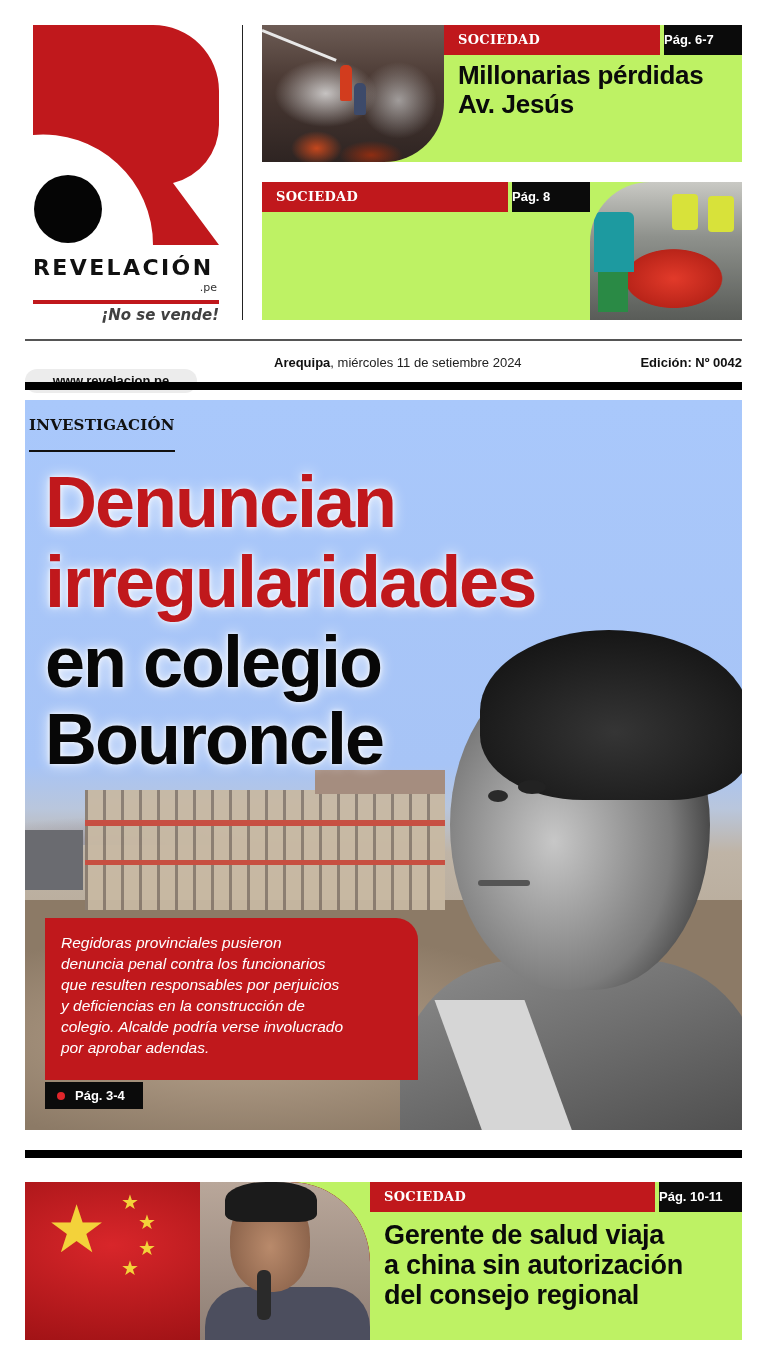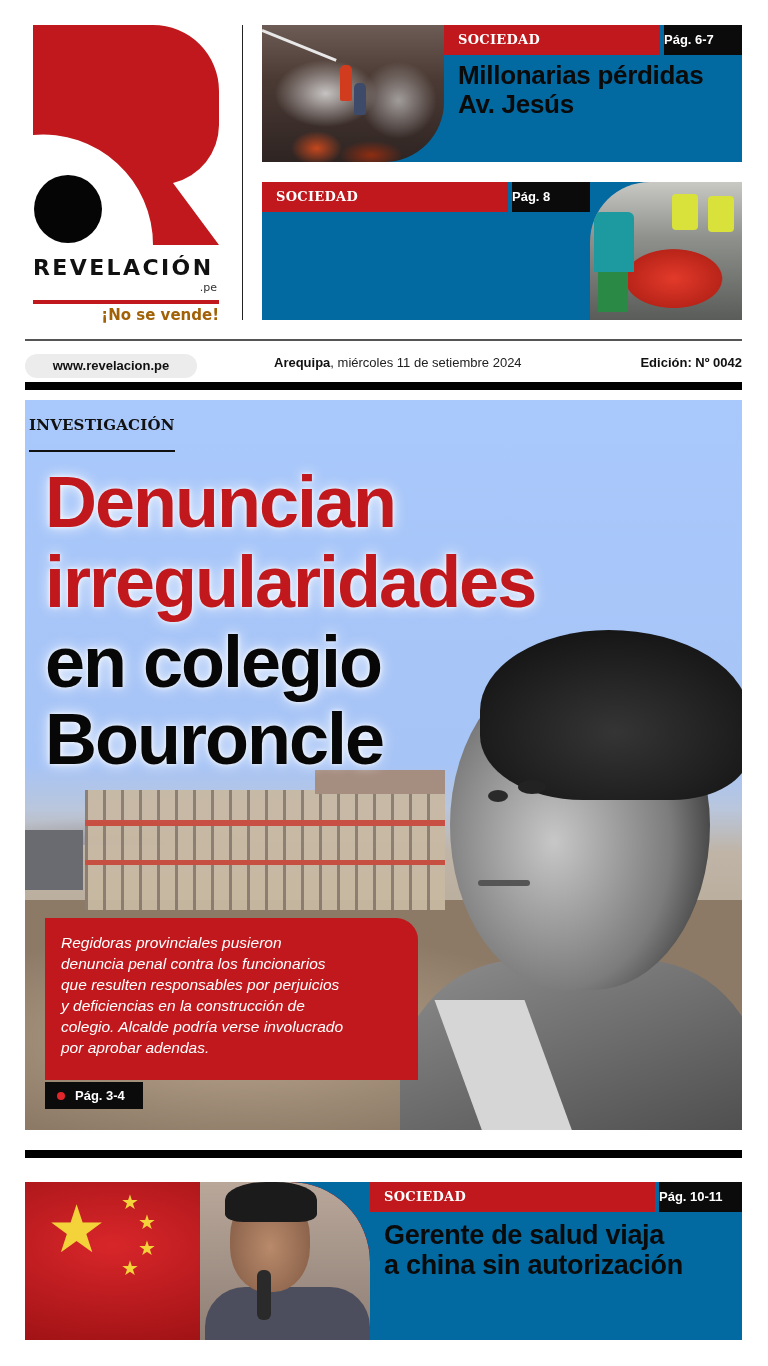"SOCIEDAD" .story-card { background: #0369a1 -> #bef264 }
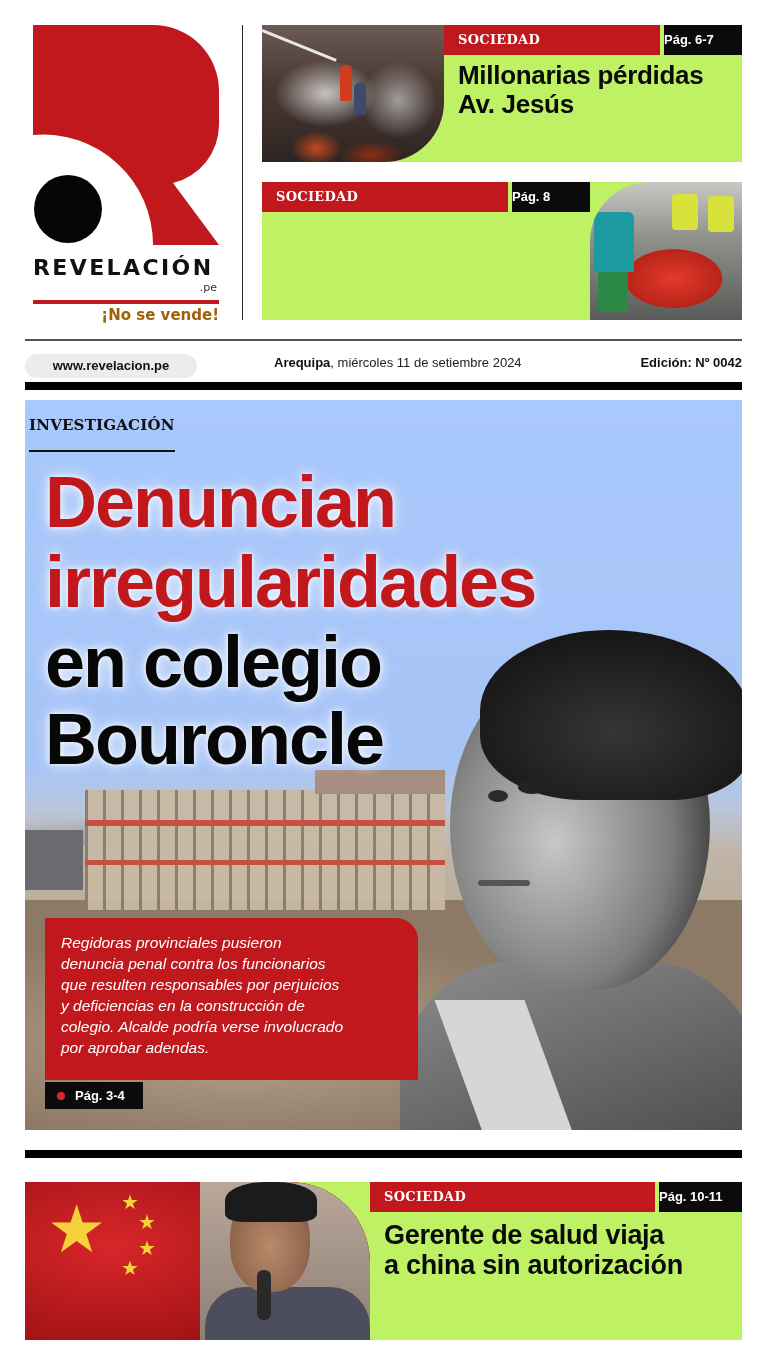"¡No se vende!" .logo-tag { color: #a16207 -> #404040; font-style: none -> italic }
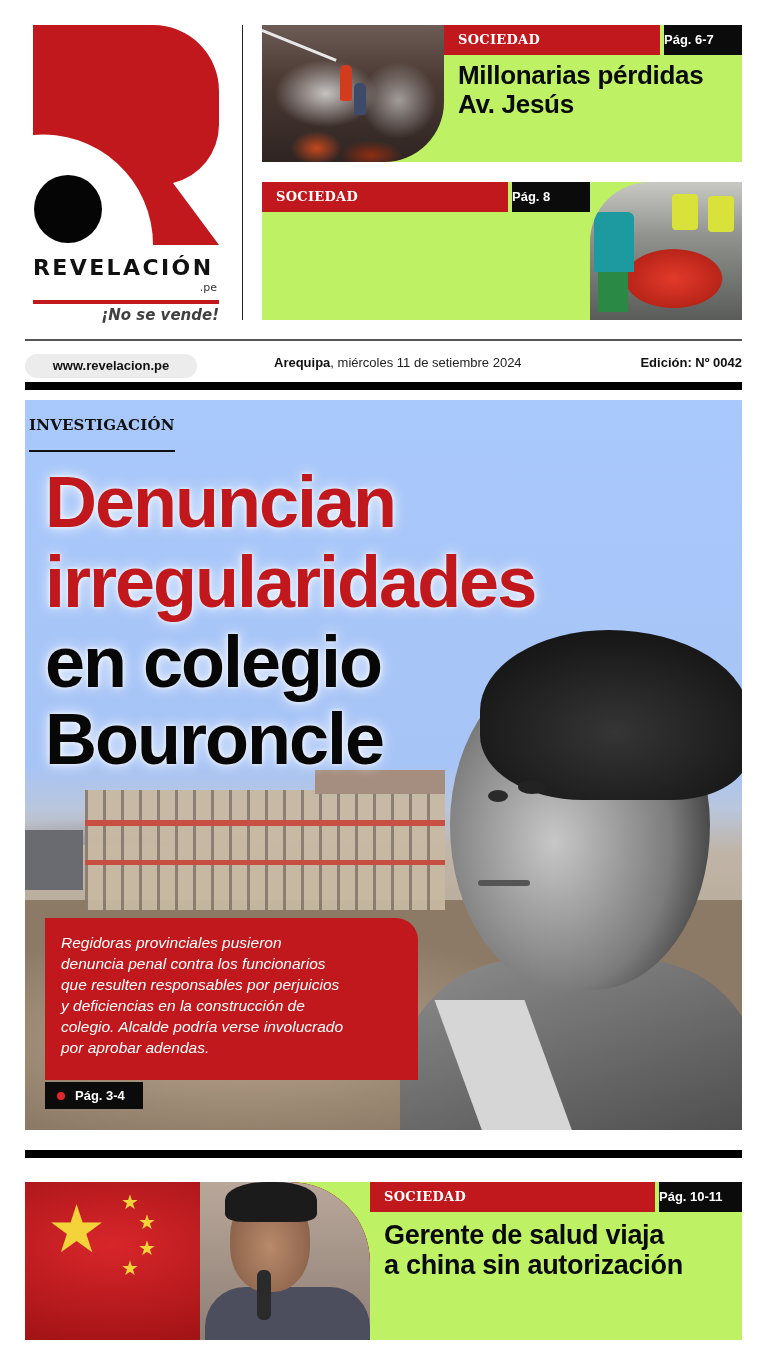"www.revelacion.pe" .url-pill { top: 354px -> 369px }
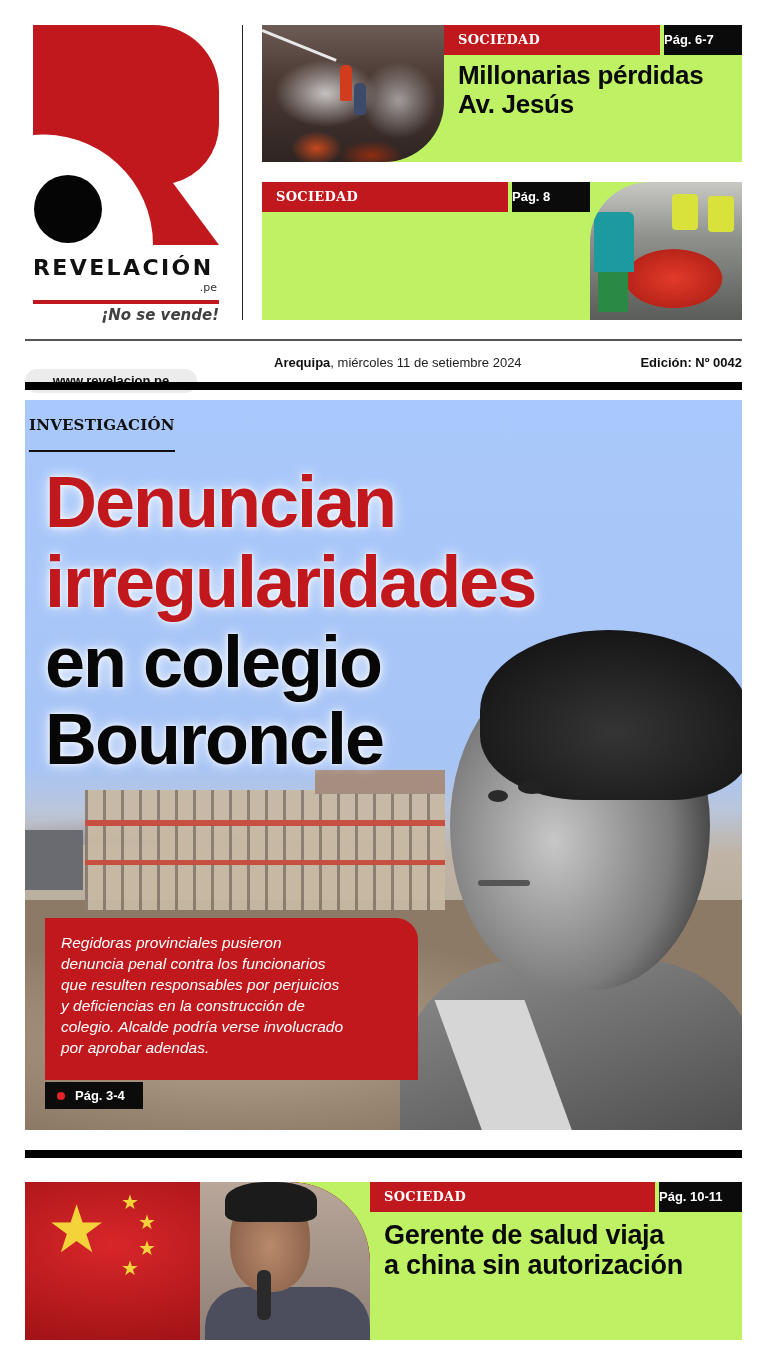"del consejo regional" div { html: none -> <div>del consejo regional</div> }
